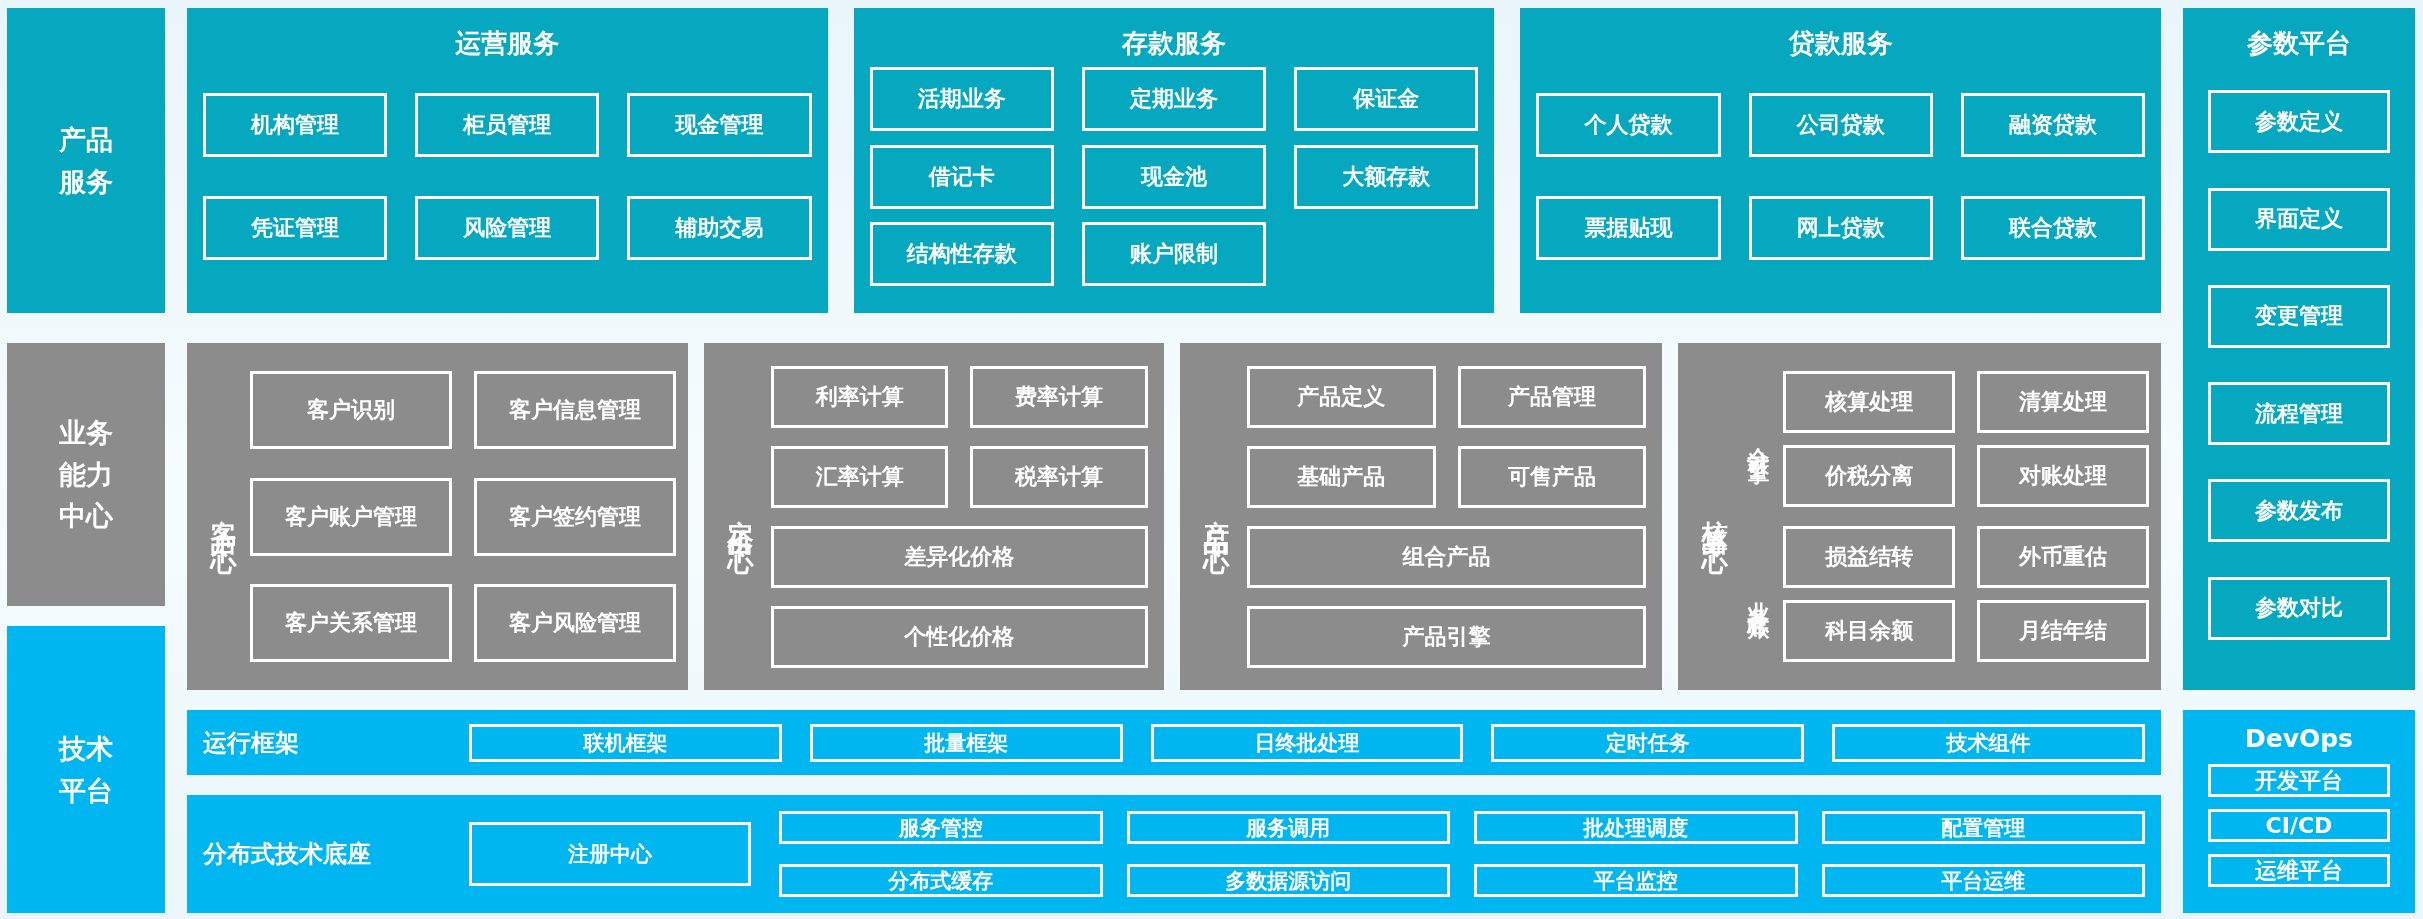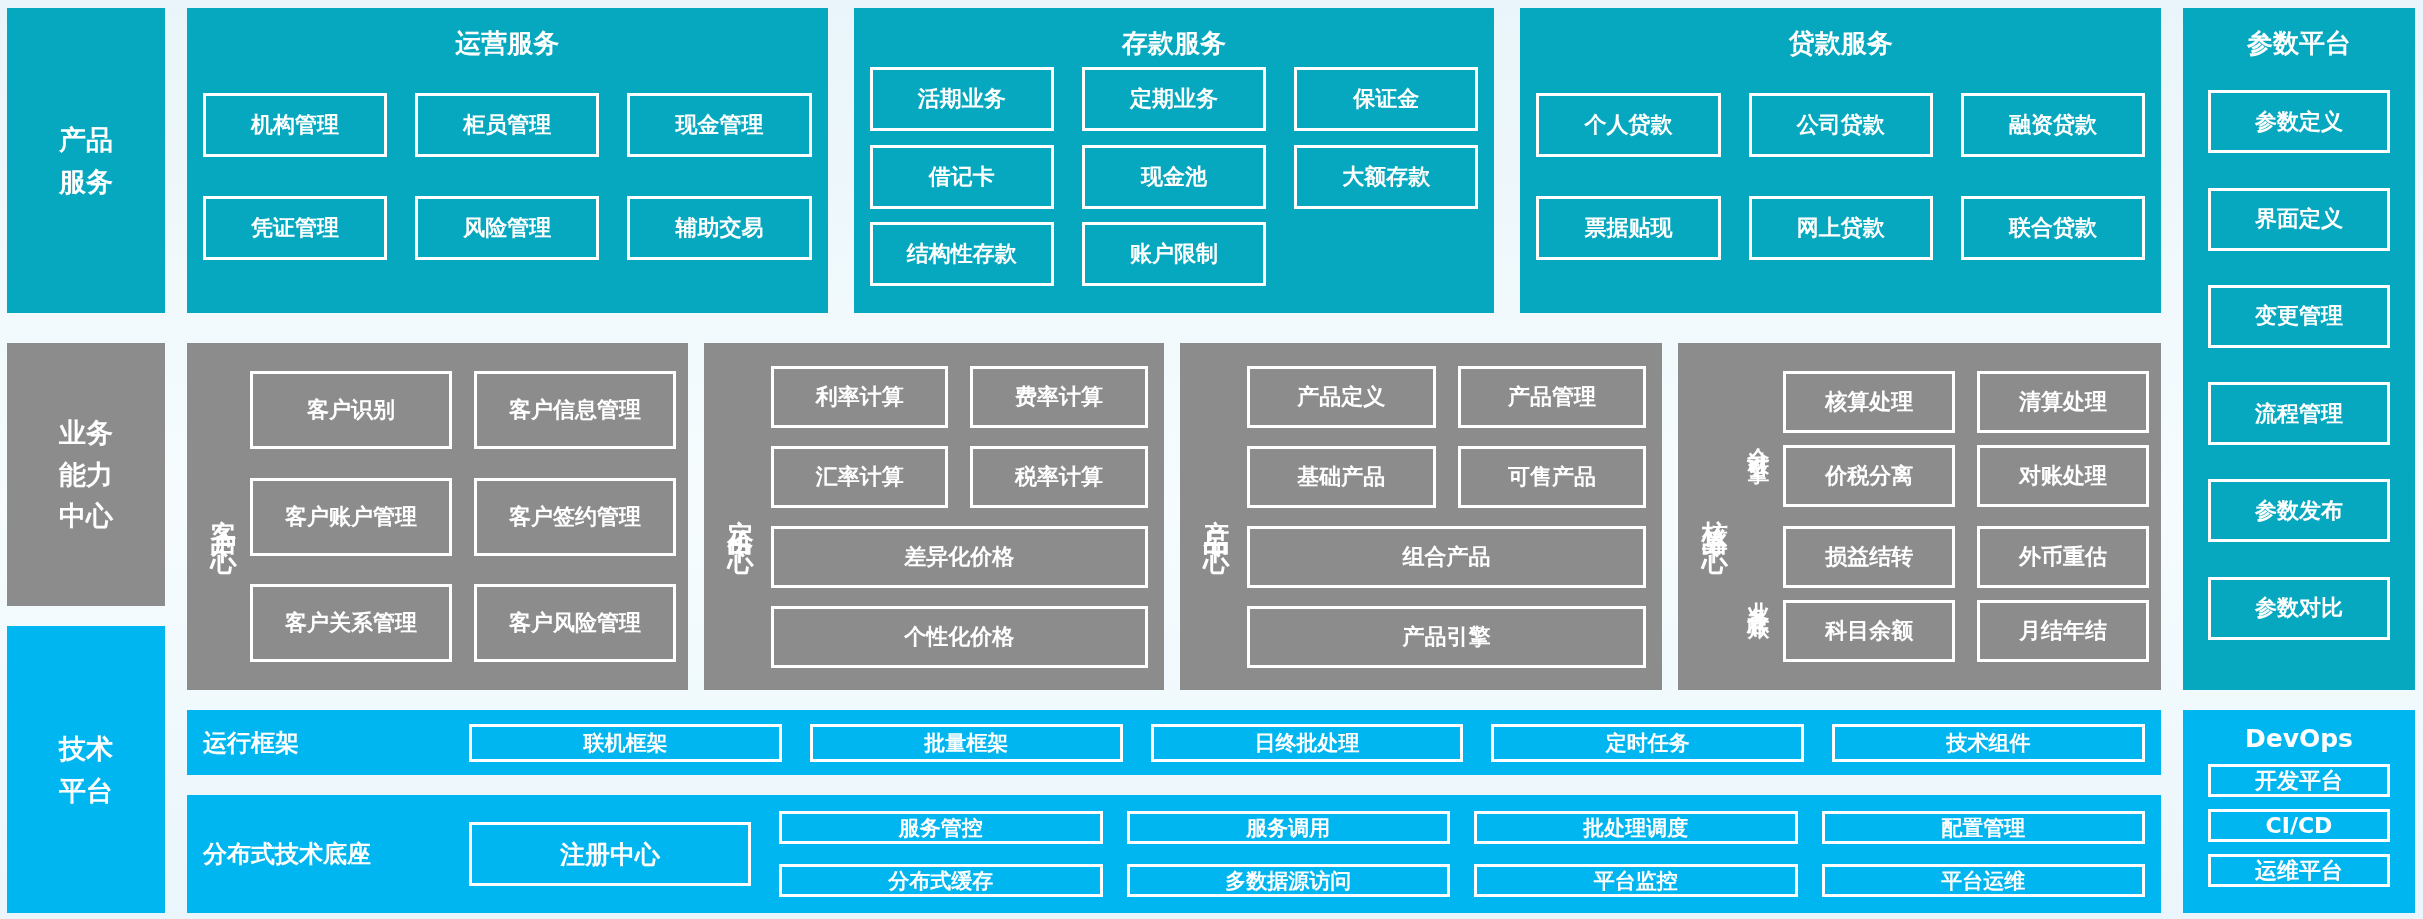"注册中心" .registry { font-size: 25px -> 21px }
